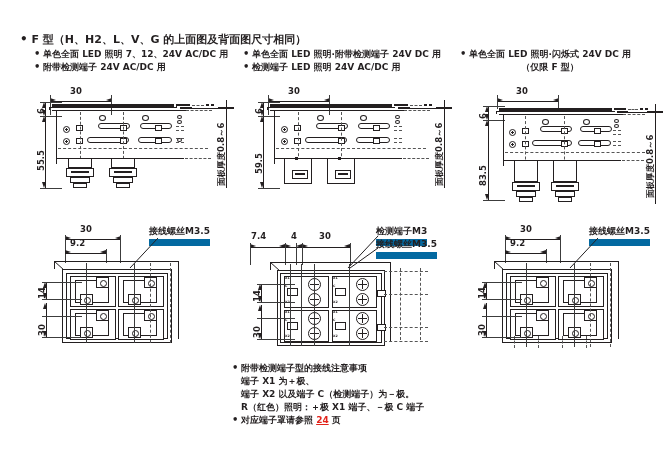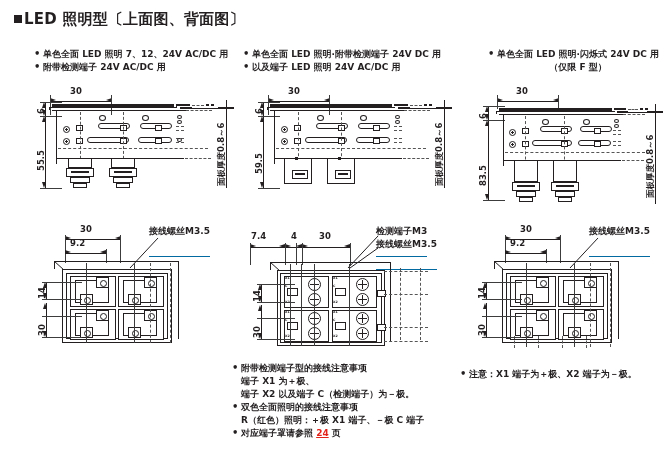"LED 照明型〔上面图、背面图〕" div.hdr-title { html: <div> <span></span><span>LED 照明型〔上面图、背面图〕</span> </div> -> none }
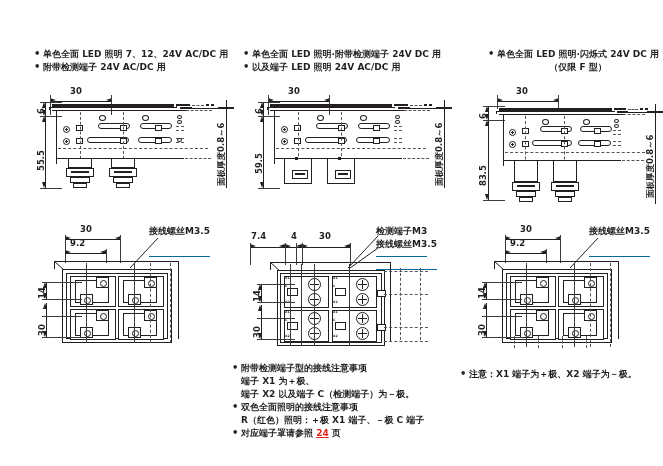"• F 型（H、H2、L、V、G 的上面图及背面图尺寸相同）" div.hdr-sub { html: none -> <div> <span>•</span> <span>F 型（H、H2、L、V、G 的上面图及背面图尺寸相同）</span> </div> }
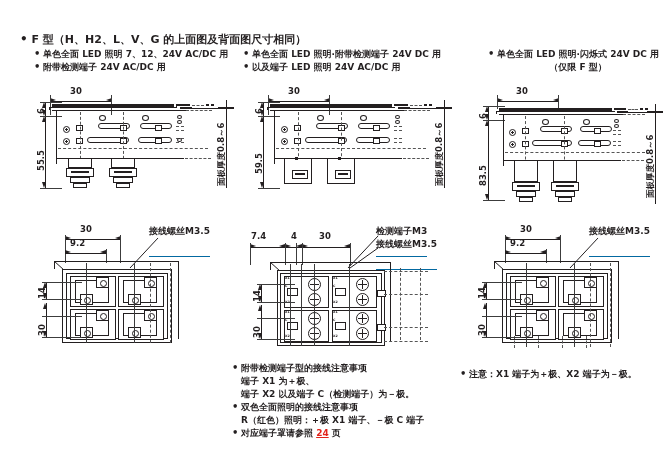"单色全面 LED 照明·闪烁式 24V DC" div.col-notes { left: 488px -> 460px }
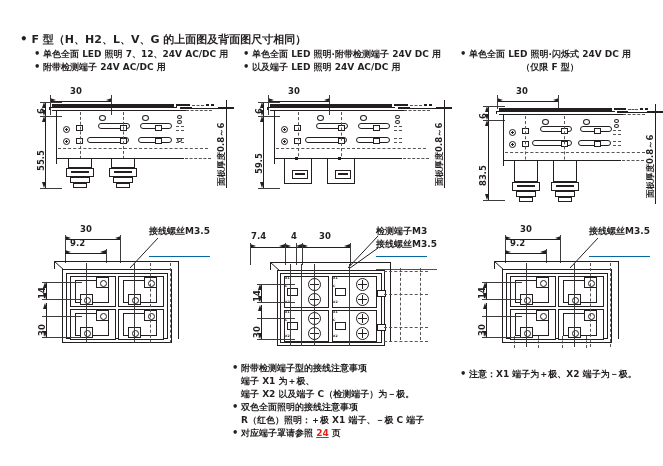"以及端子 LED 照明 24V AC/DC" div.li { text: 以及 -> 检测 }
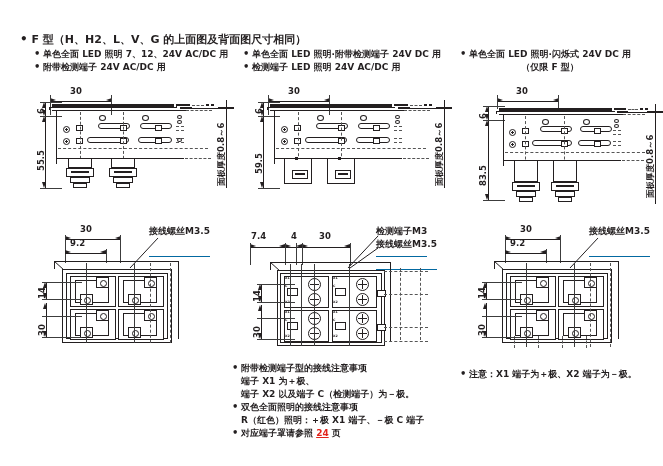"接线螺丝M3.5" .lbl-u { border-bottom: 1px solid #0369a1 -> 7px solid #0369a1; padding-bottom: 18px -> 1px }
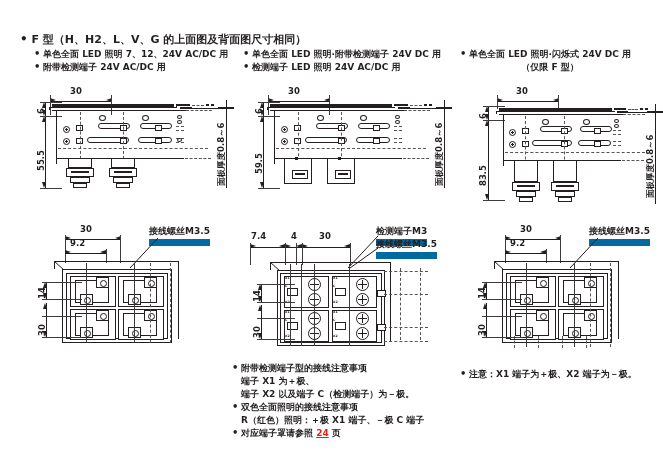"注意：X1 端子为＋极、X2 端子为－极。" div.col-notes { html: <div> <div>注意：X1 端子为＋极、X2 端子为－极。</div> </div> -> none }
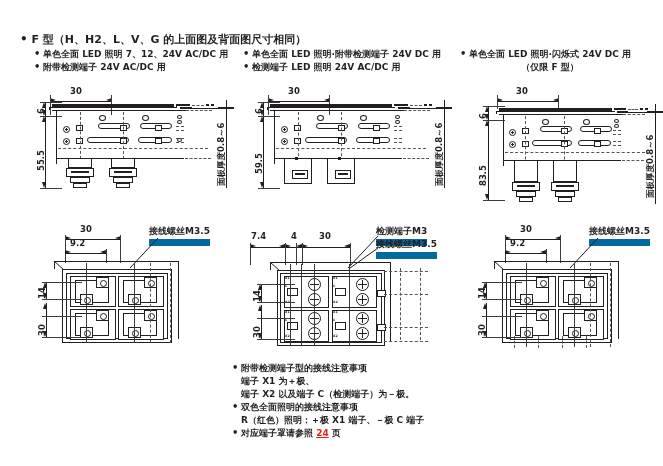"双色全面照明的接线注意事项" div.li { html: <div>双色全面照明的接线注意事项</div> -> none }
